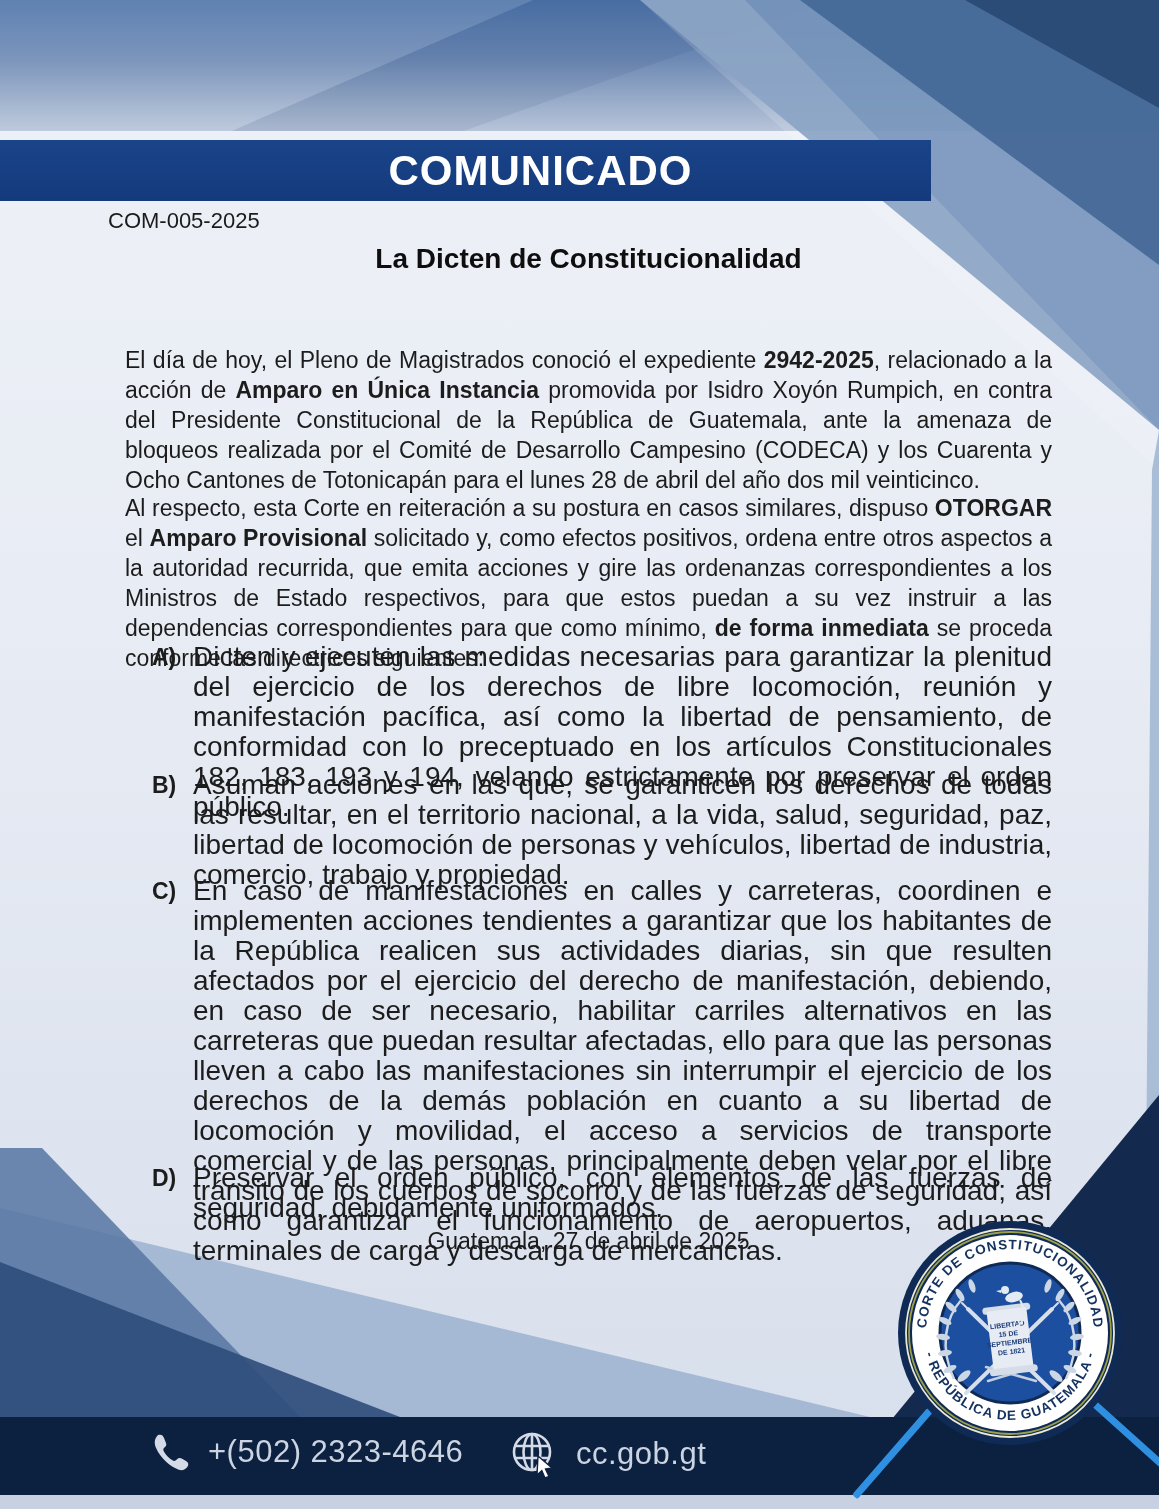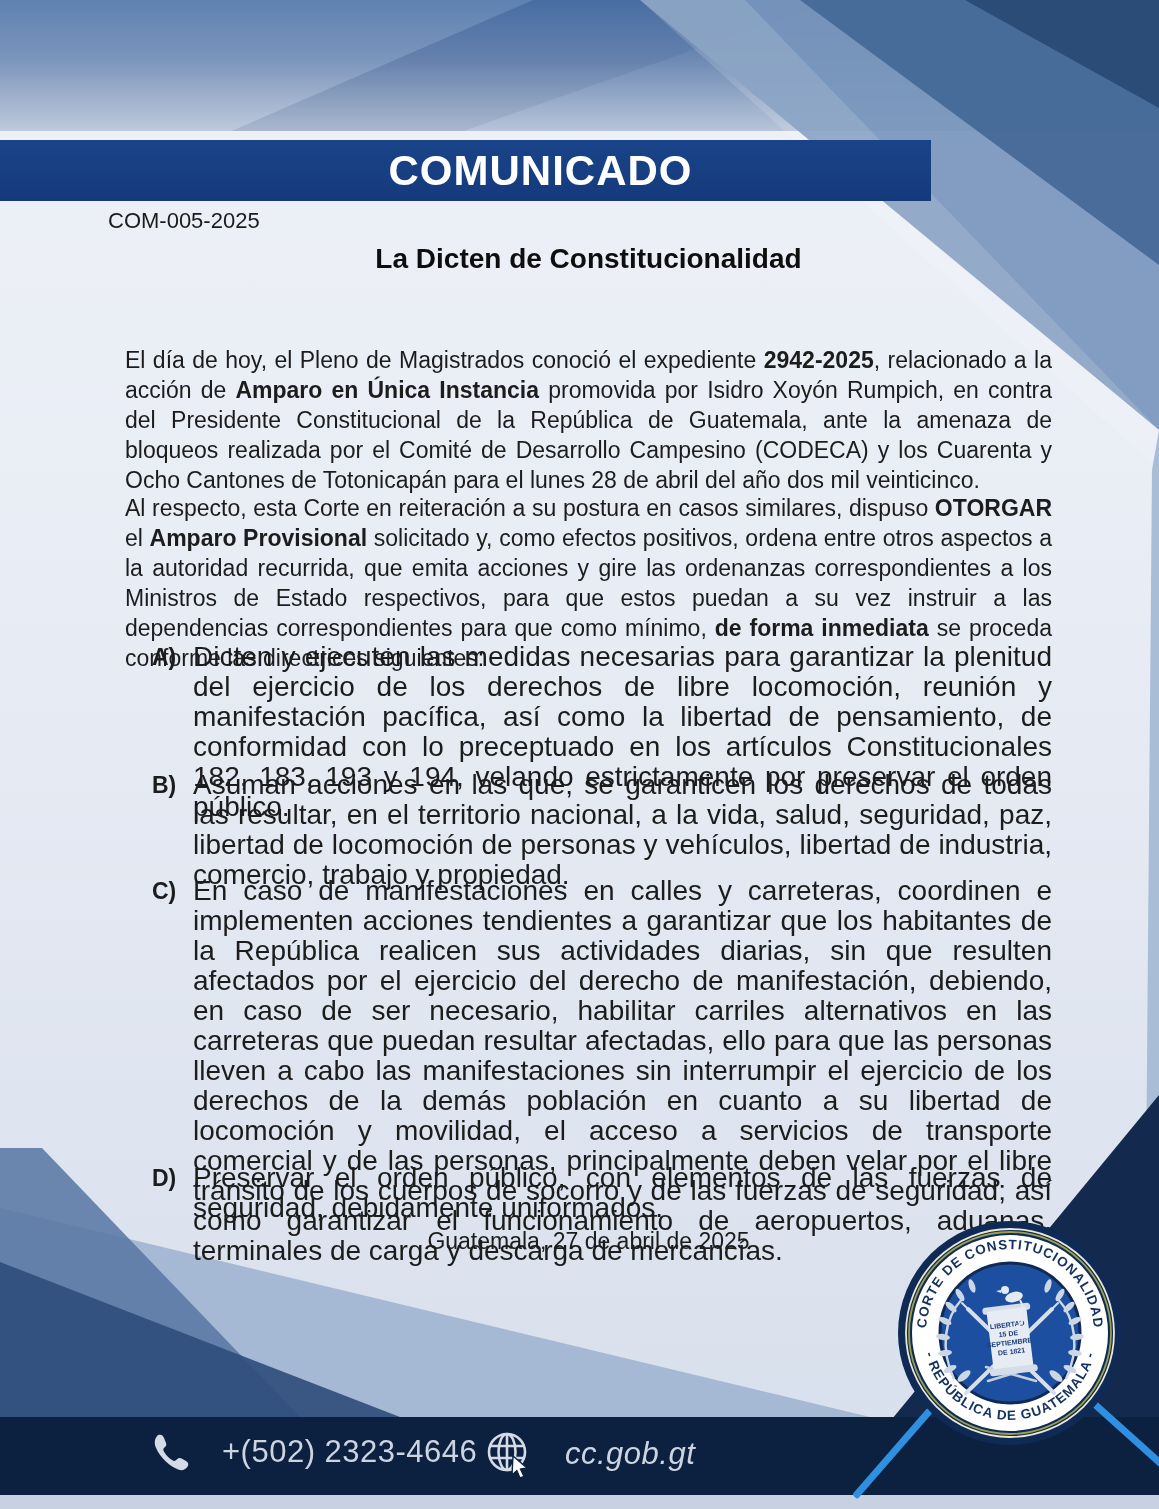"+(502) 2323-4646" .footer-item { gap: 30px -> 16px }
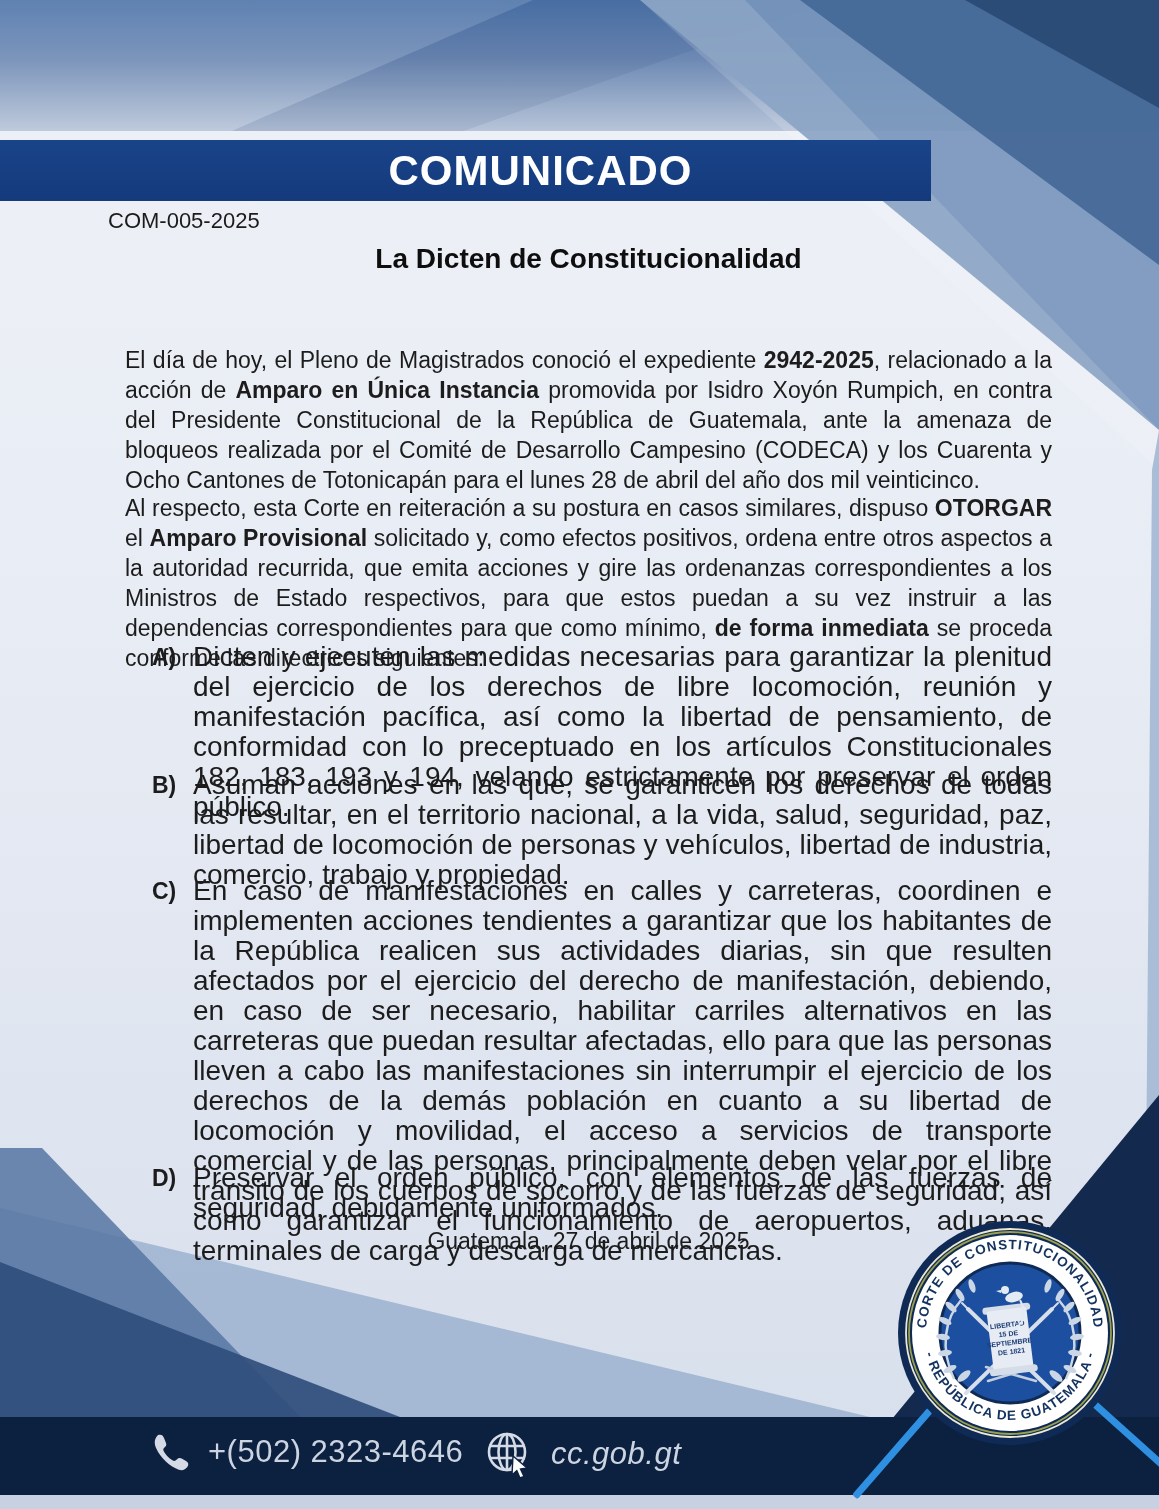"cc.gob.gt" .footer-web { font-style: italic -> none; left: 483px -> 508px }
